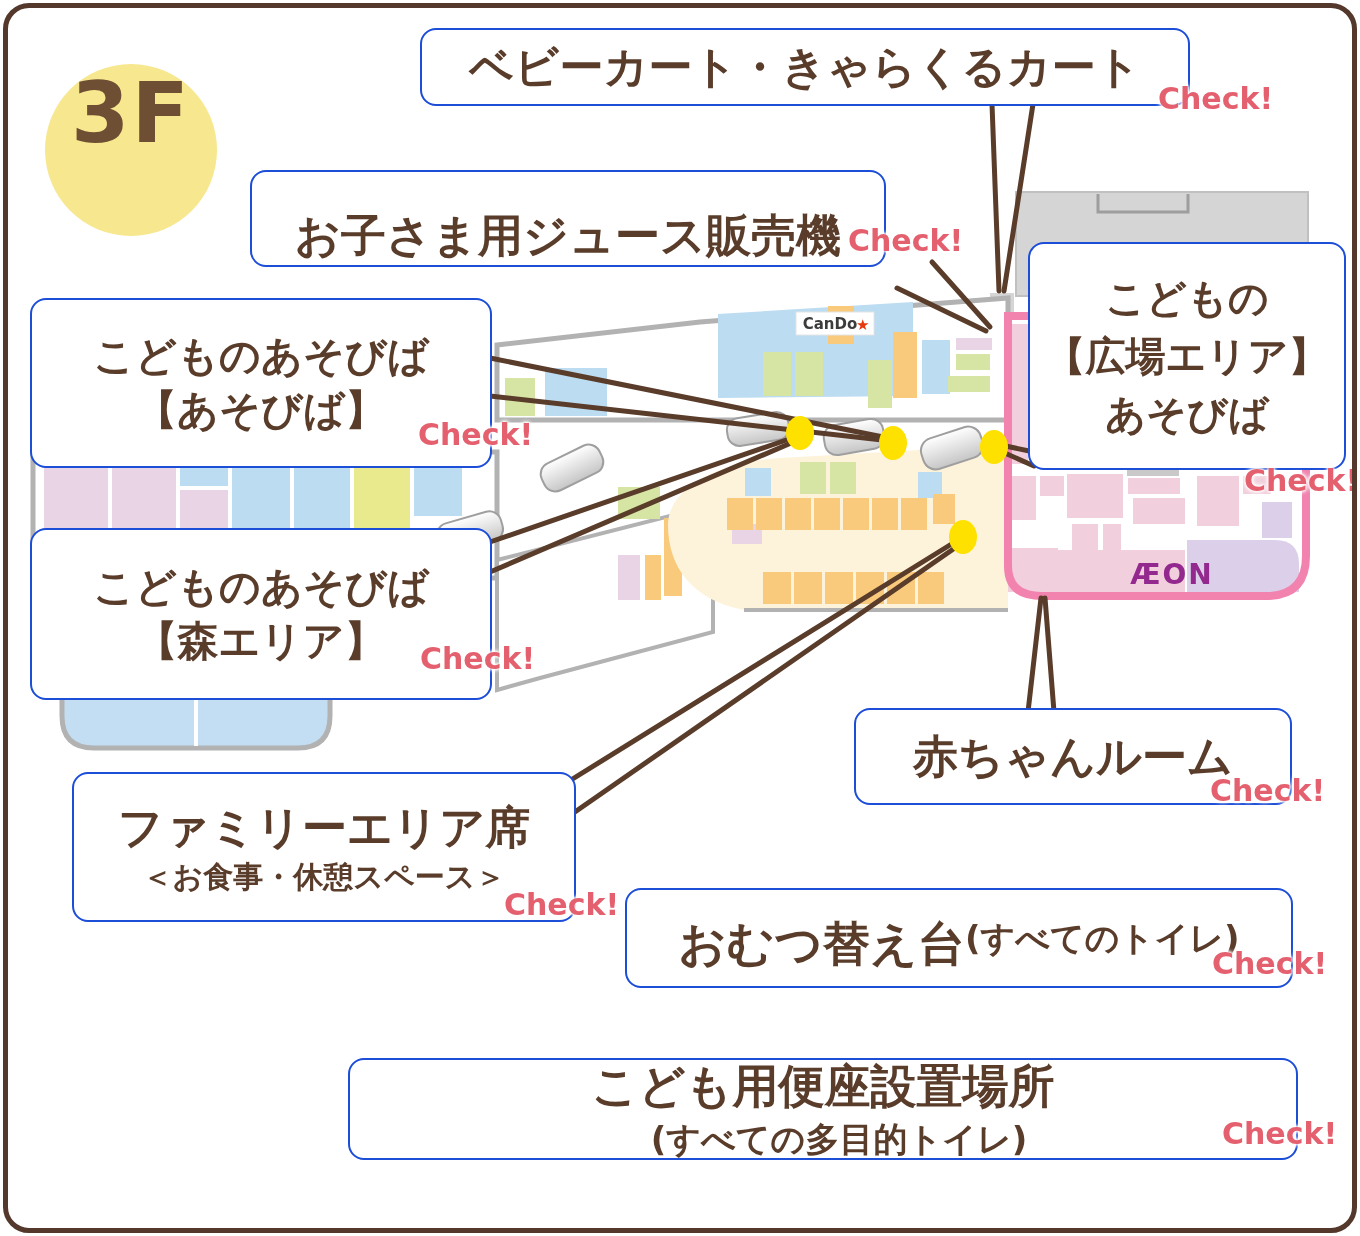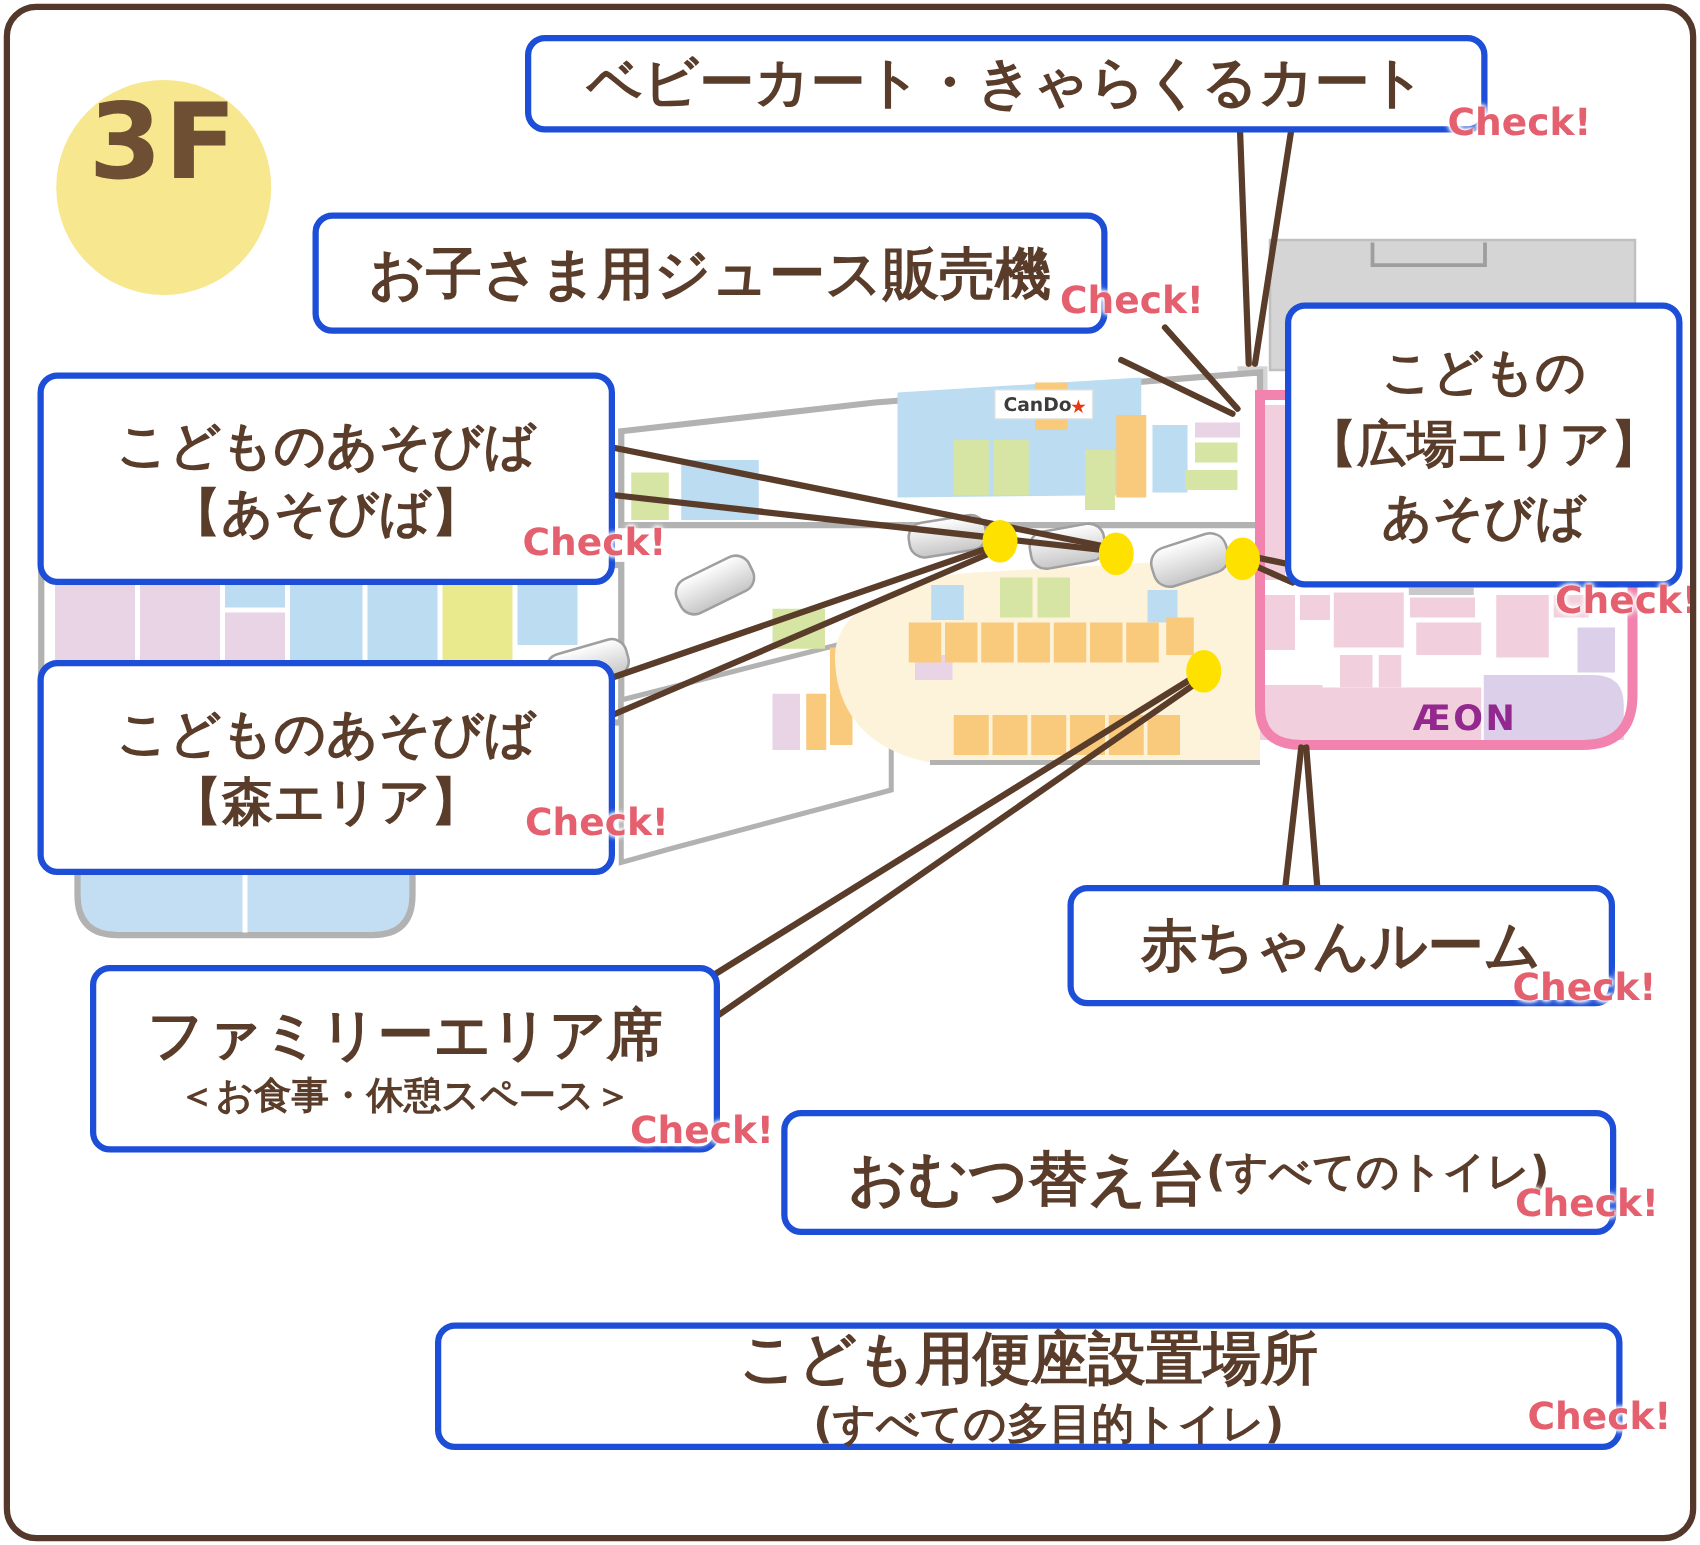"ベビーカート・きゃらくるカート" .callout { border: 5px solid #1d4ed8 -> 2px solid #1d4ed8 }
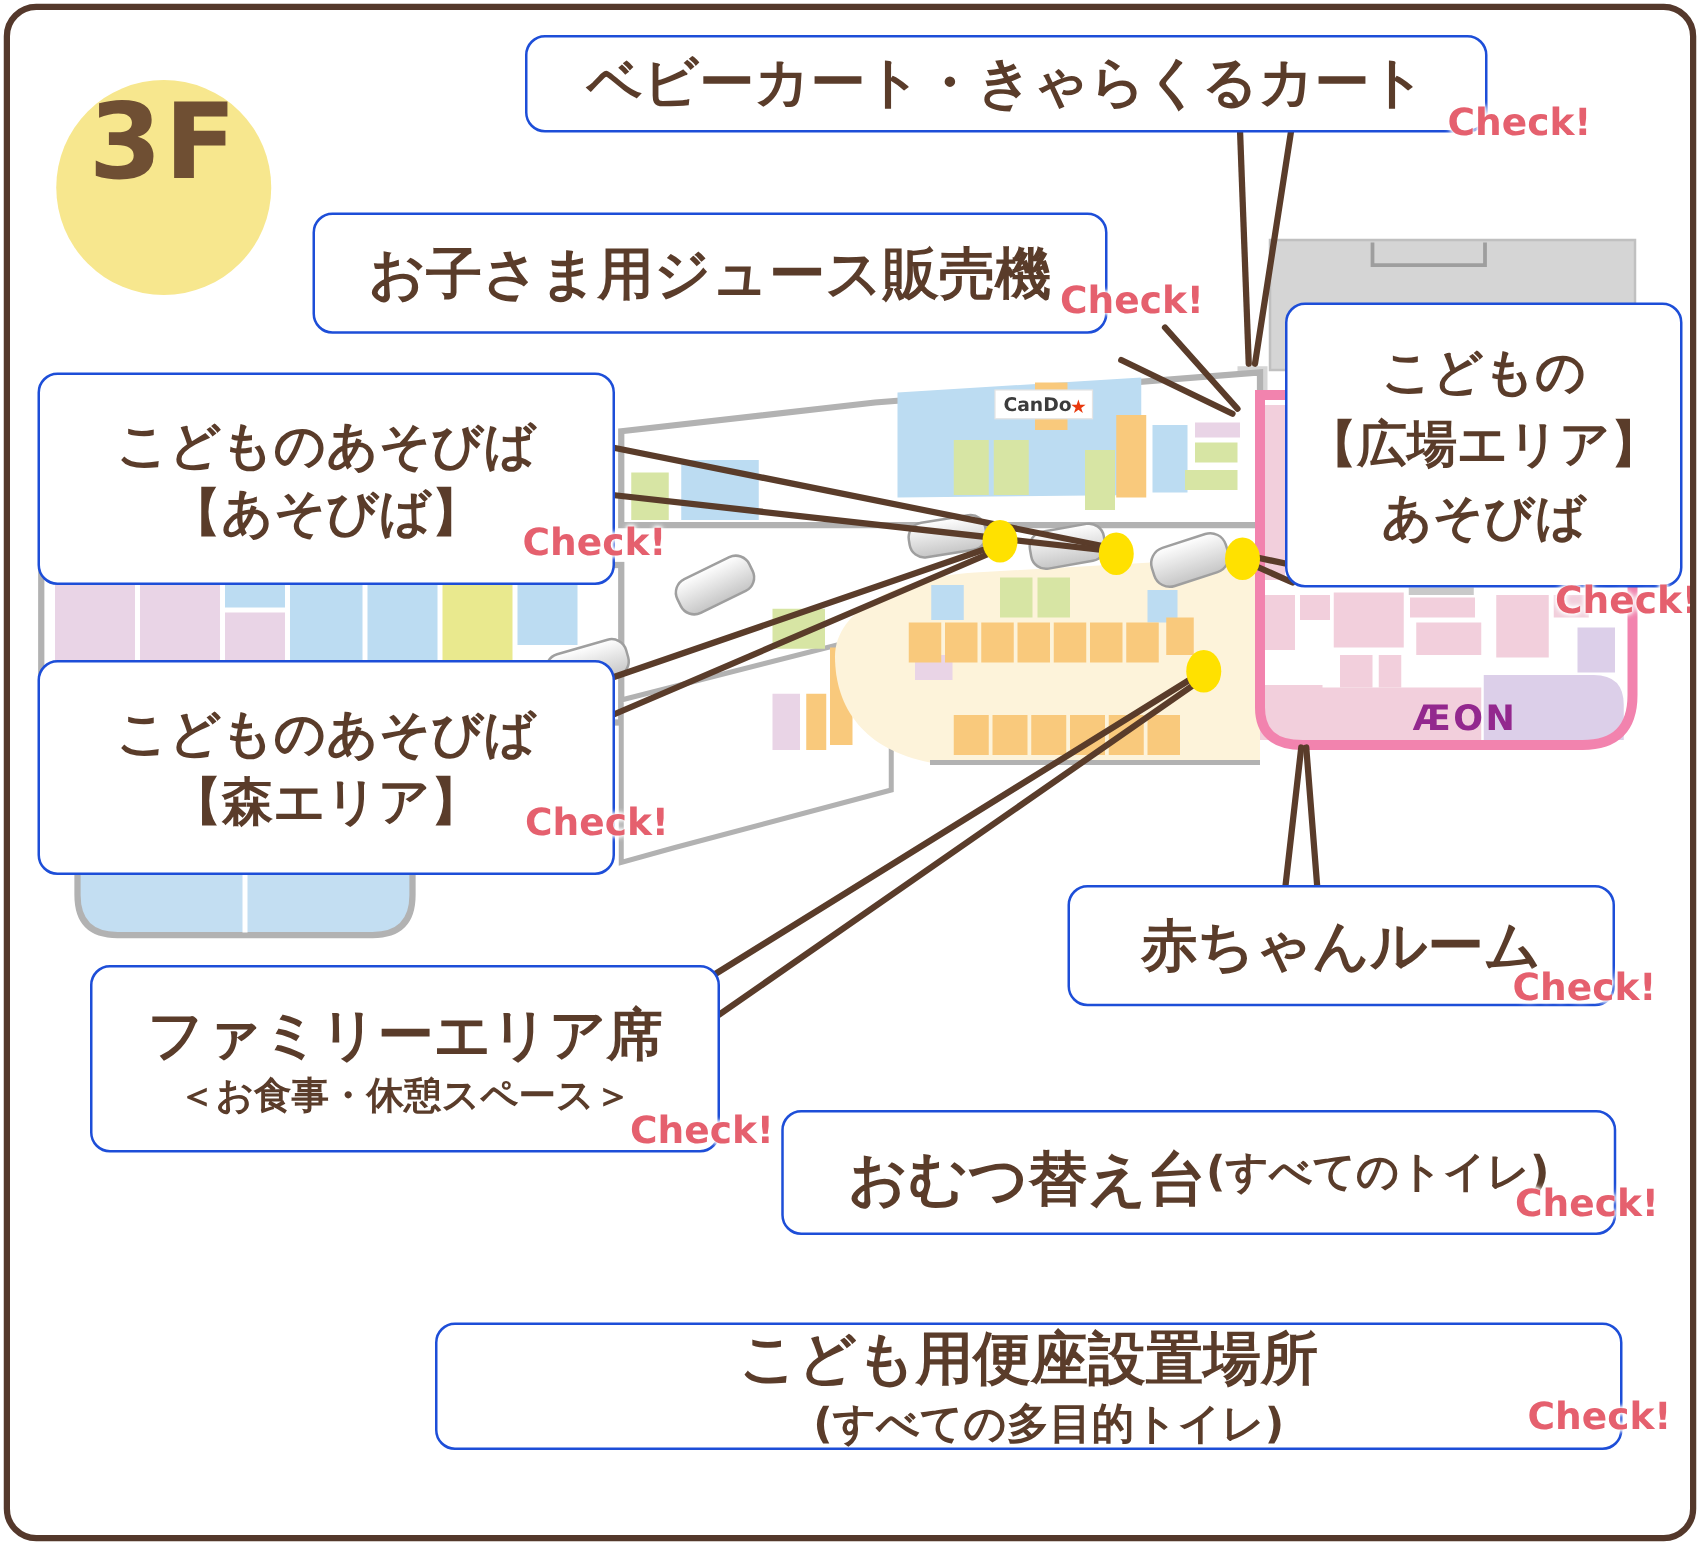"お子さま用ジュース販売機" div.callout { justify-content: none -> flex-end }
